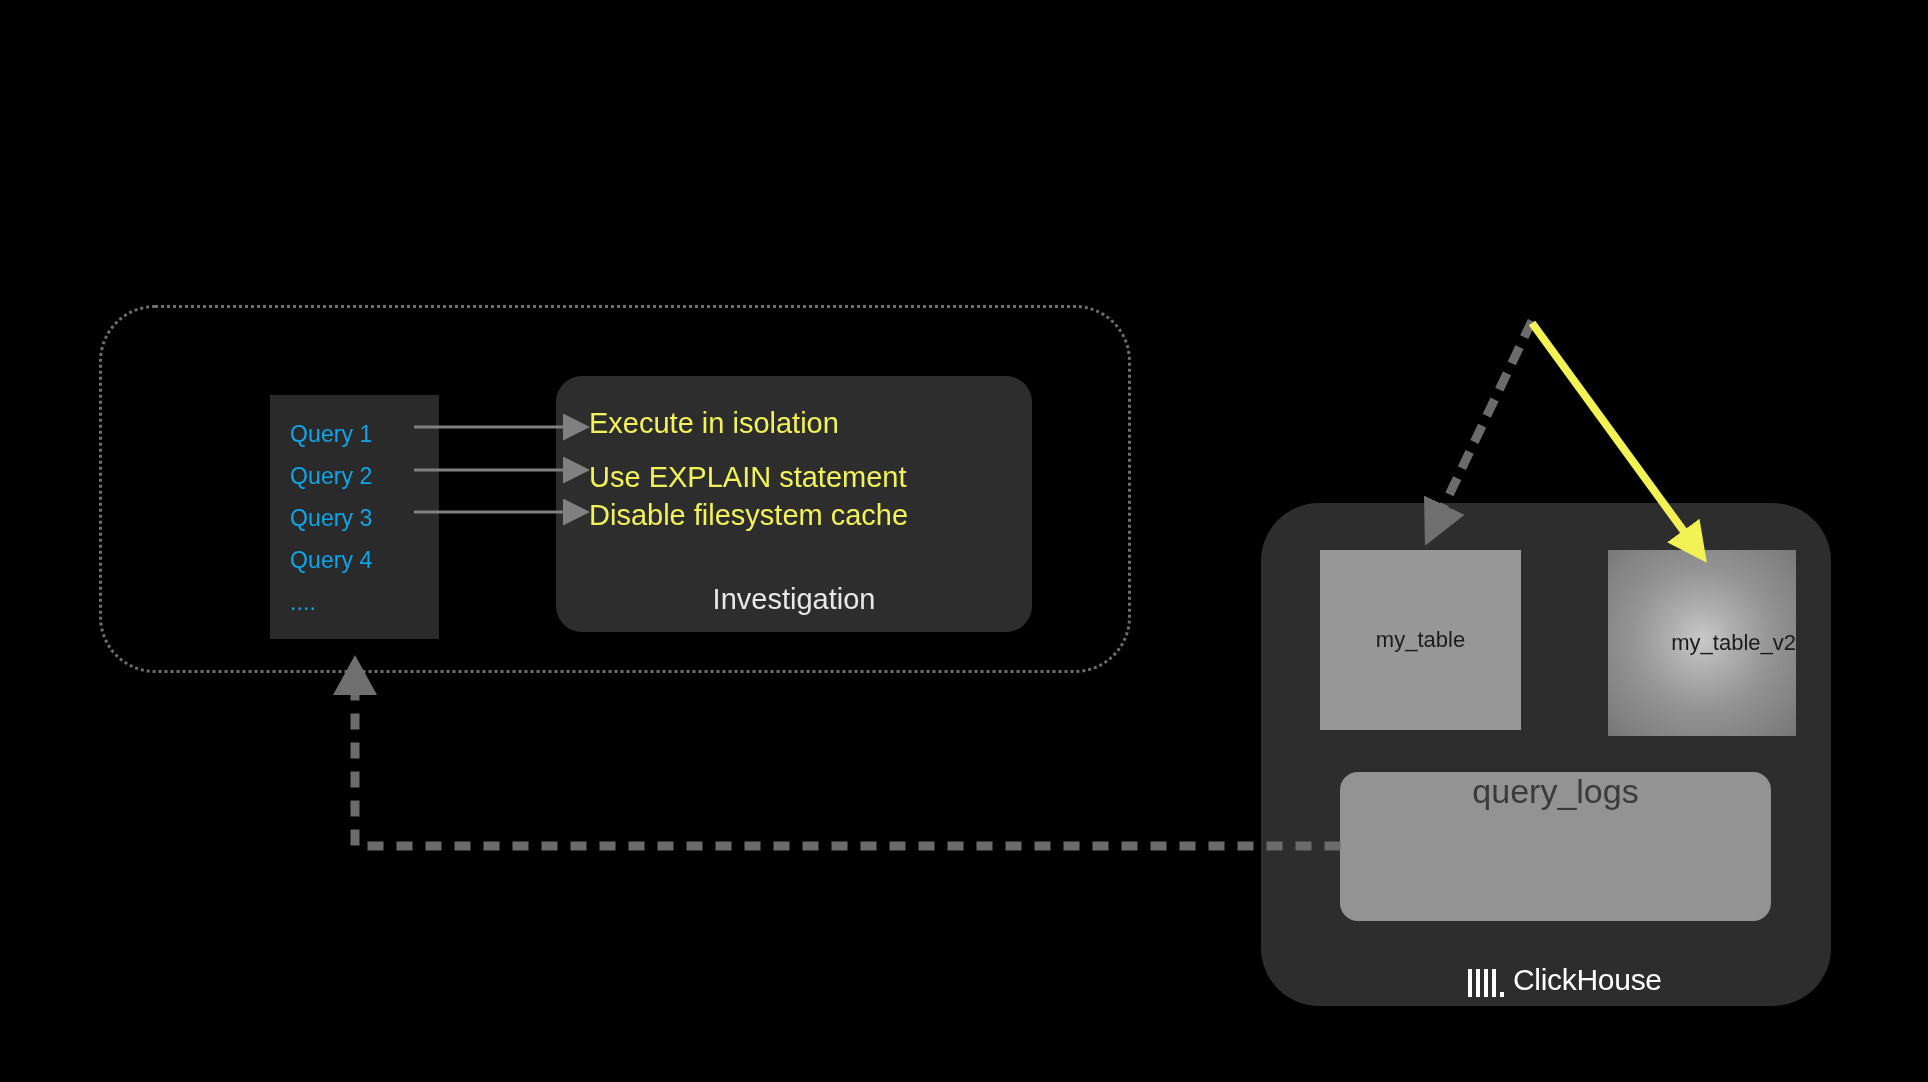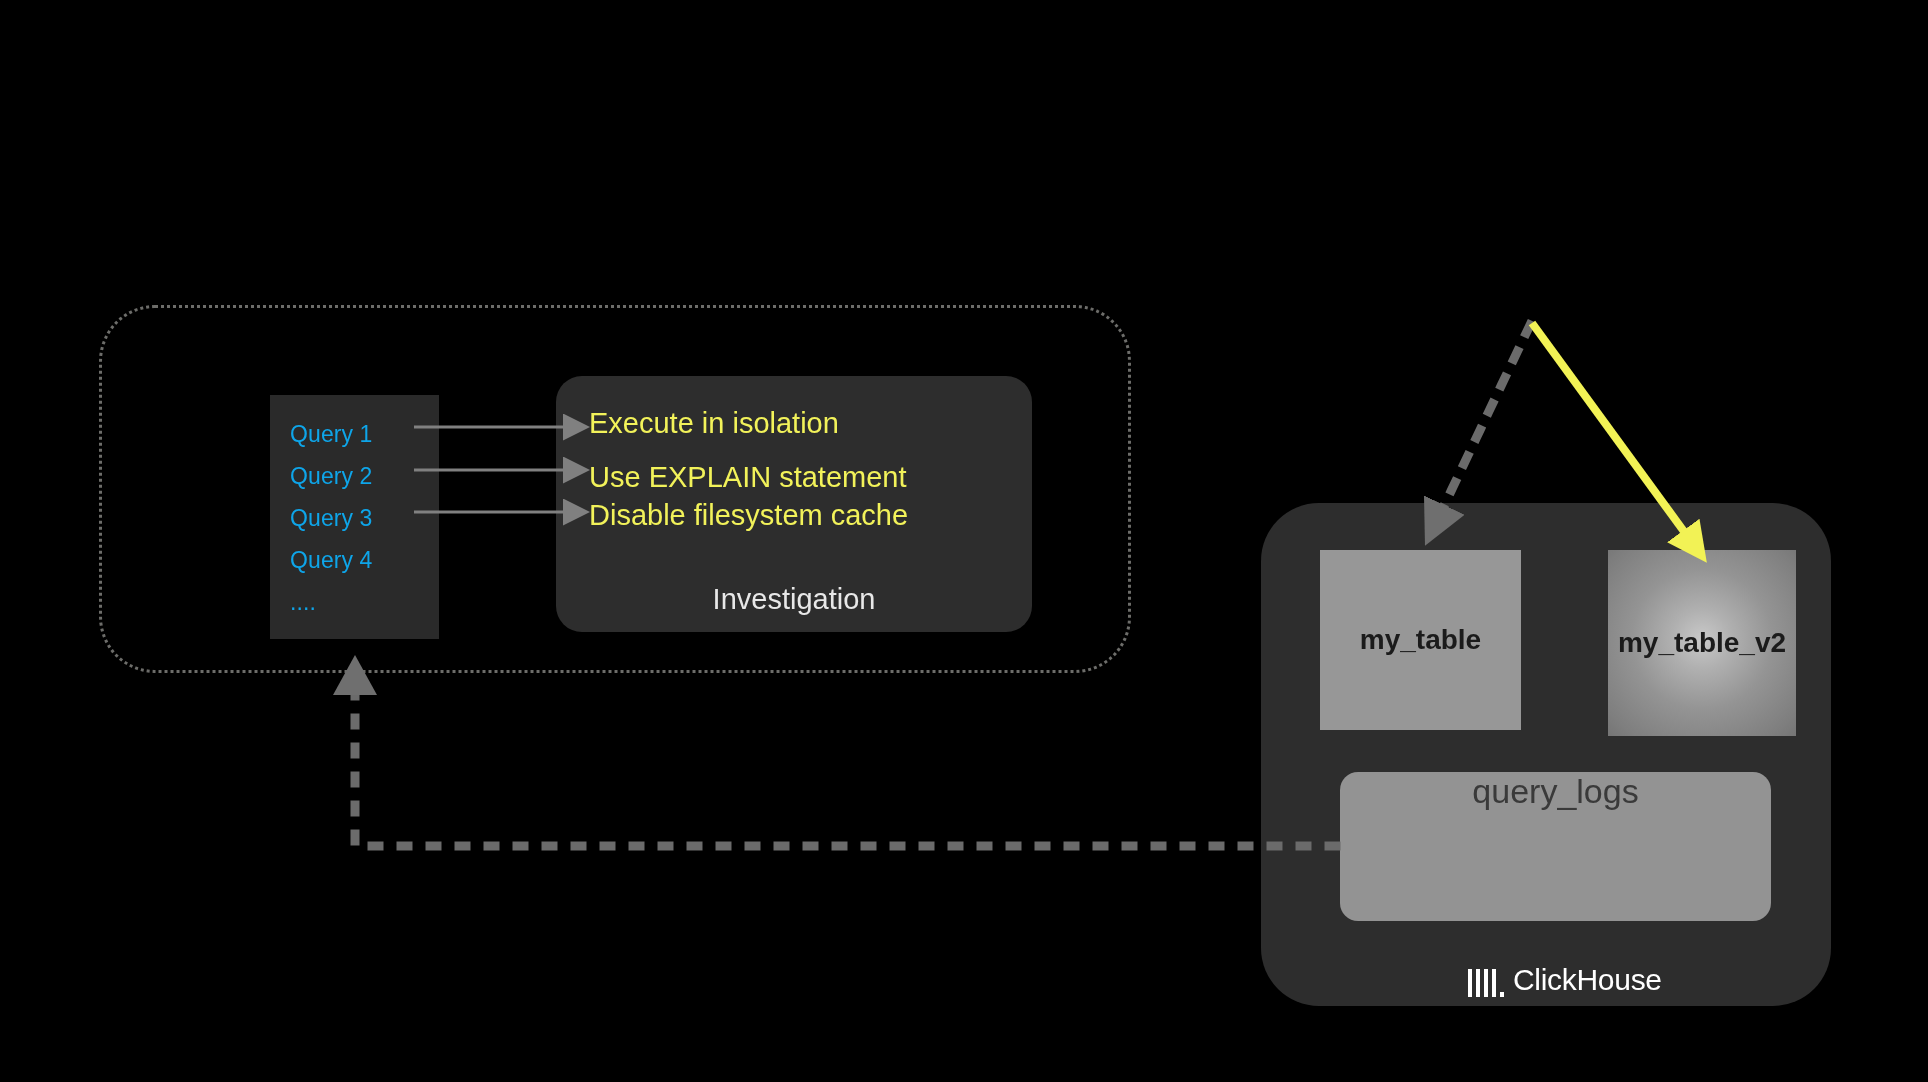"my_table" .table-label { font-size: 28px -> 22px; font-weight: bold -> none }
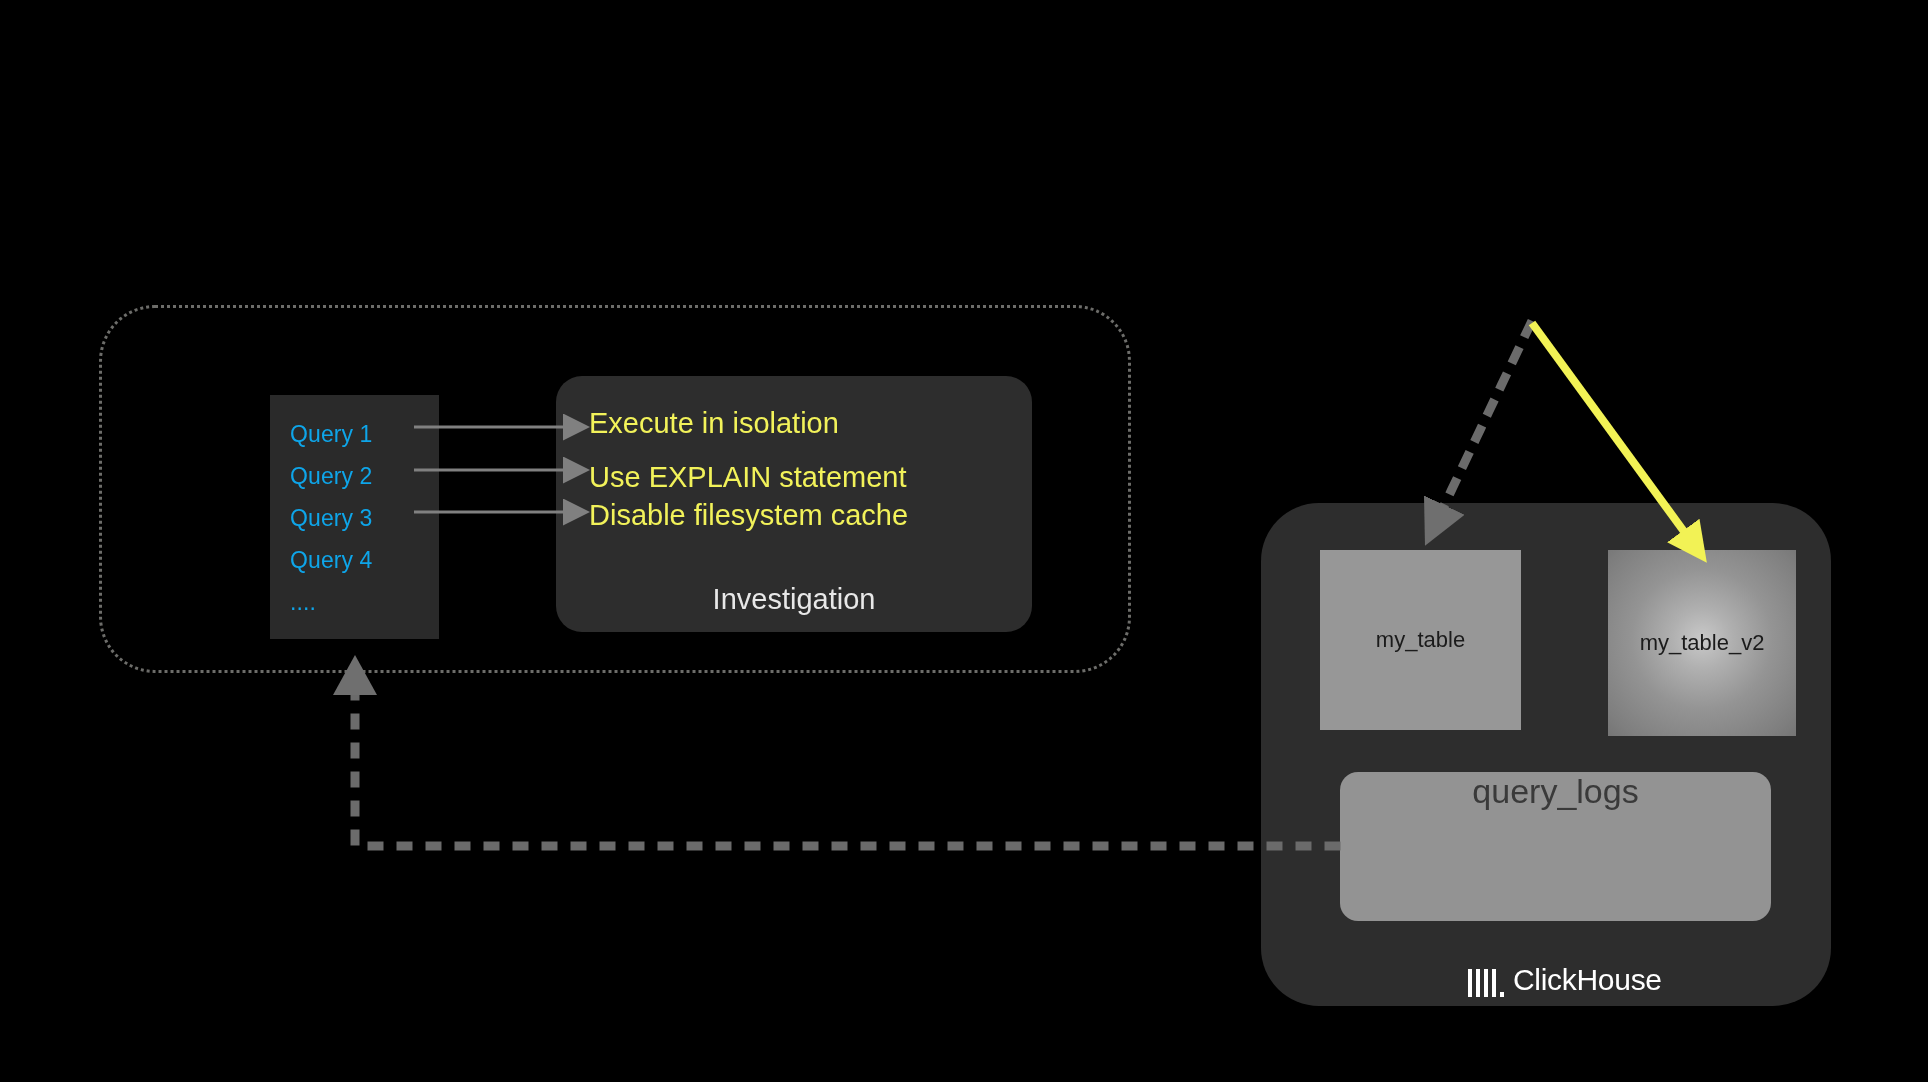"my_table_v2" #my-table-v2-box { justify-content: center -> flex-end }
